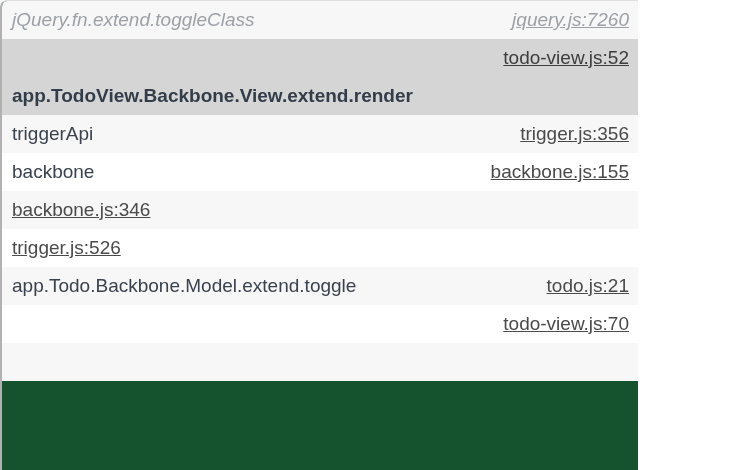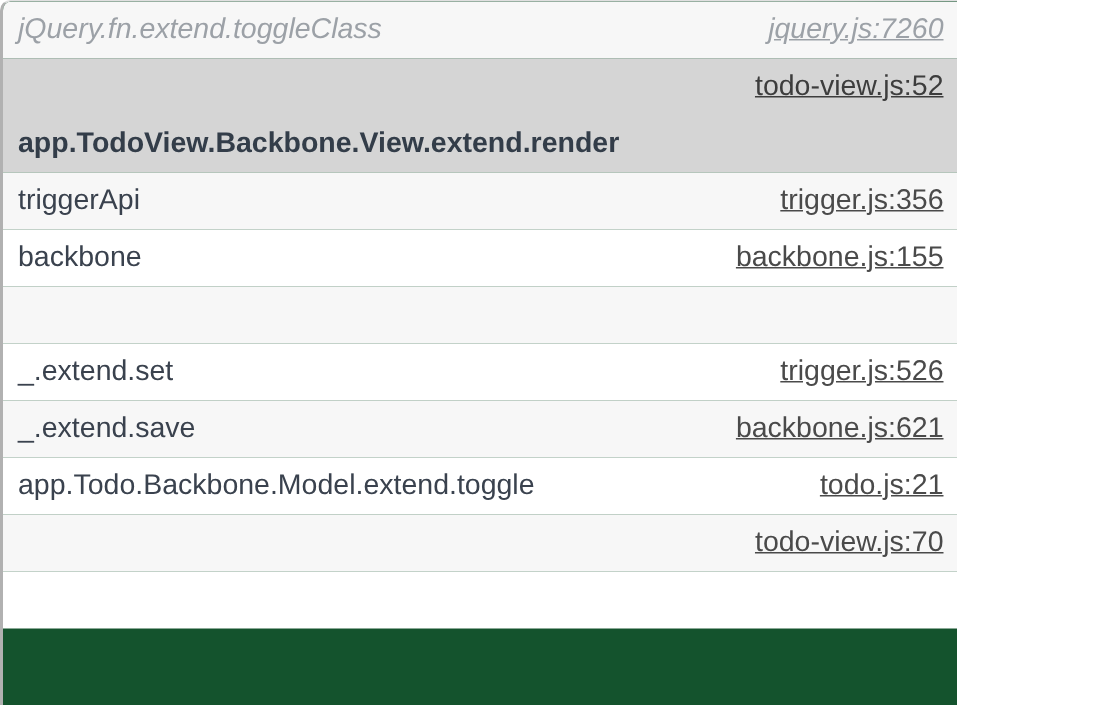"backbone.js:346" span.frame-loc { html: none -> <span>backbone.js:346</span> }
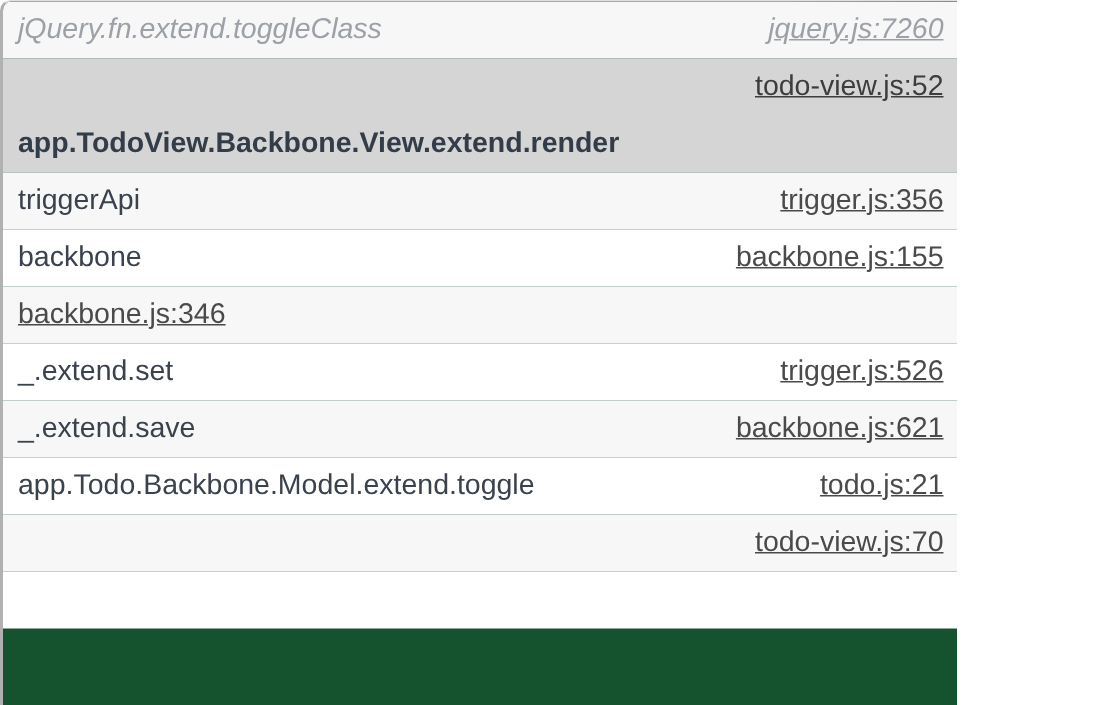"_.extend.set" span.frame-name { html: <span>_.extend.set</span> -> none }
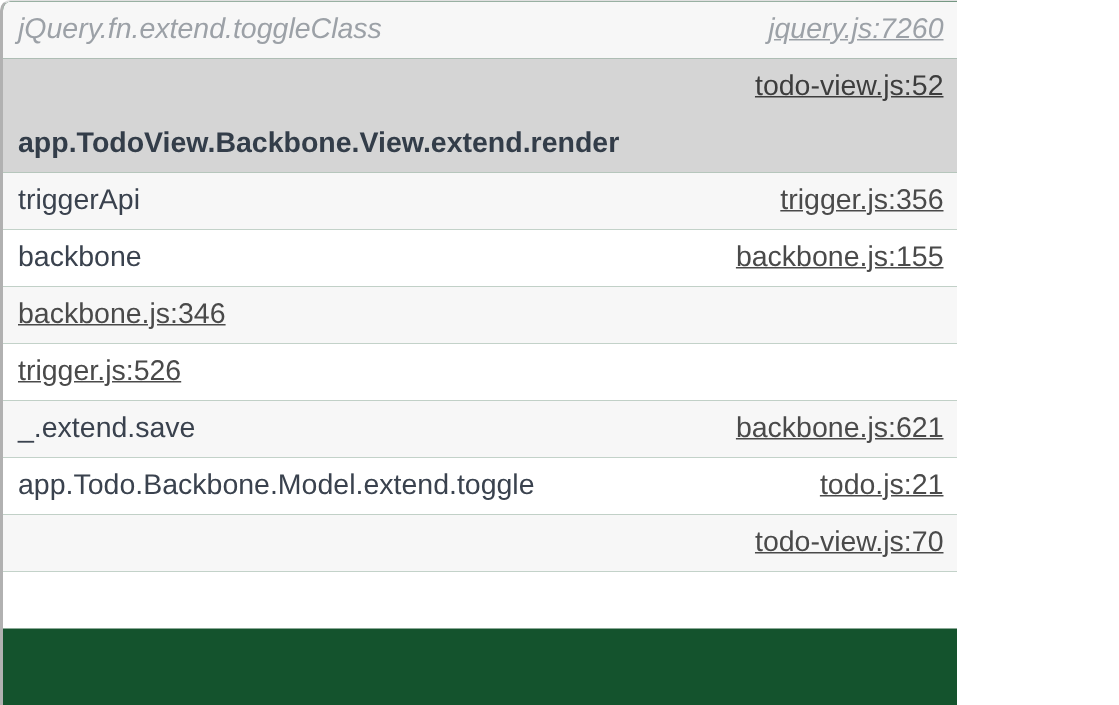"_.extend.save" div.frame-row { html: <div> <span>_.extend.save</span> <span>backbone.js:621</span> </div> -> none }
